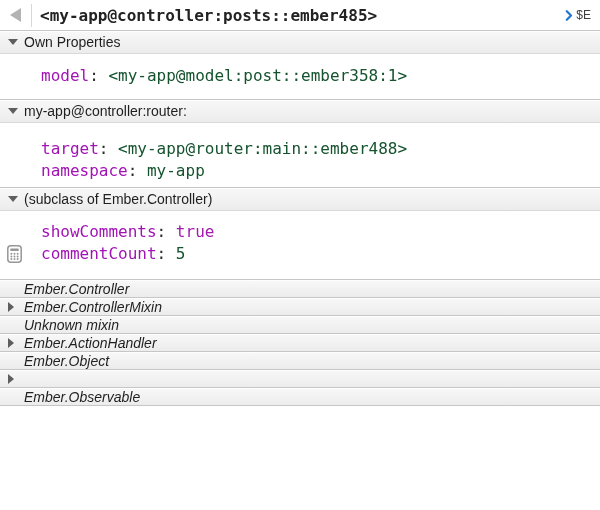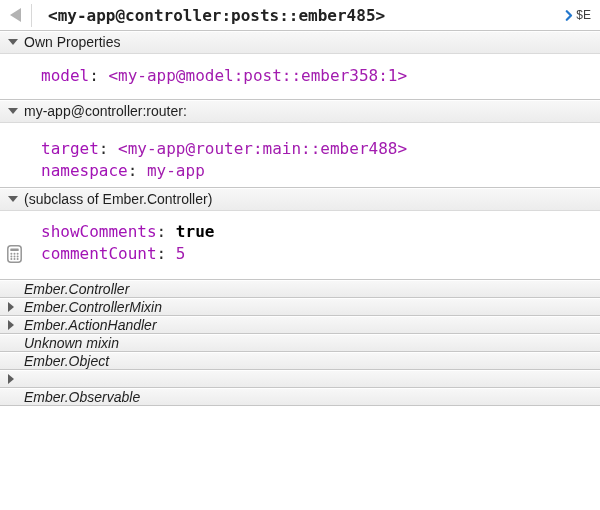"<my-app@controller:posts::ember485>" .tb-title { margin-left: 16px -> 8px }
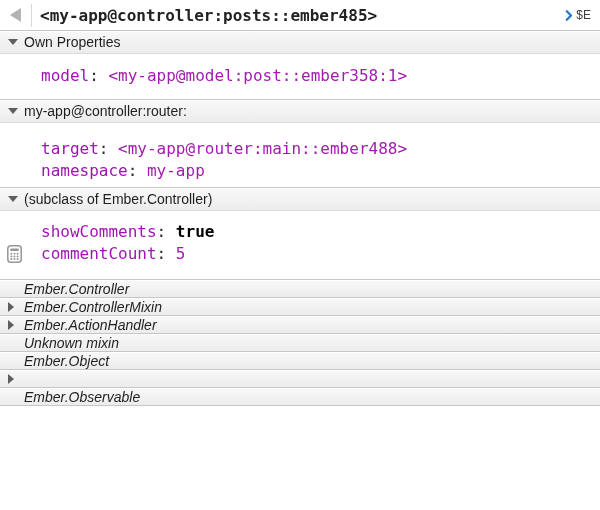"<my-app@model:post::ember358:1>" .prop-value { color: #a21caf -> #14532d }
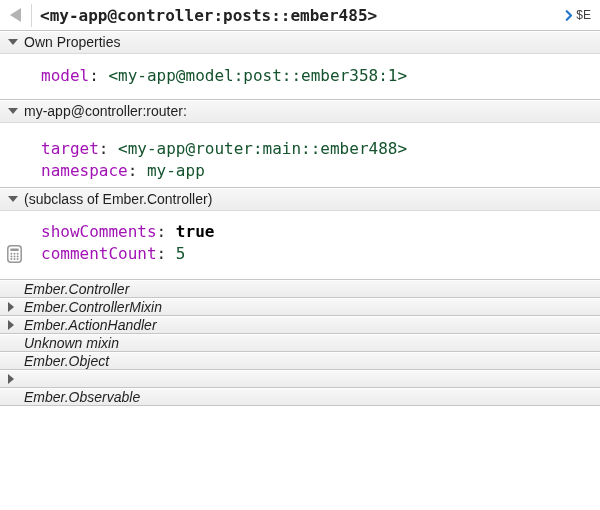"true" .prop-value.bool { color: #000000 -> #a21caf; font-weight: bold -> none }
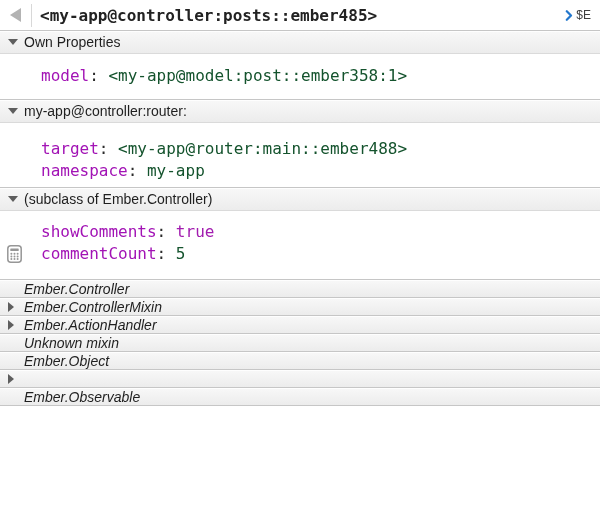"Ember.ActionHandler" div.bar { order: before "Unknown mixin" -> after "Unknown mixin" }
